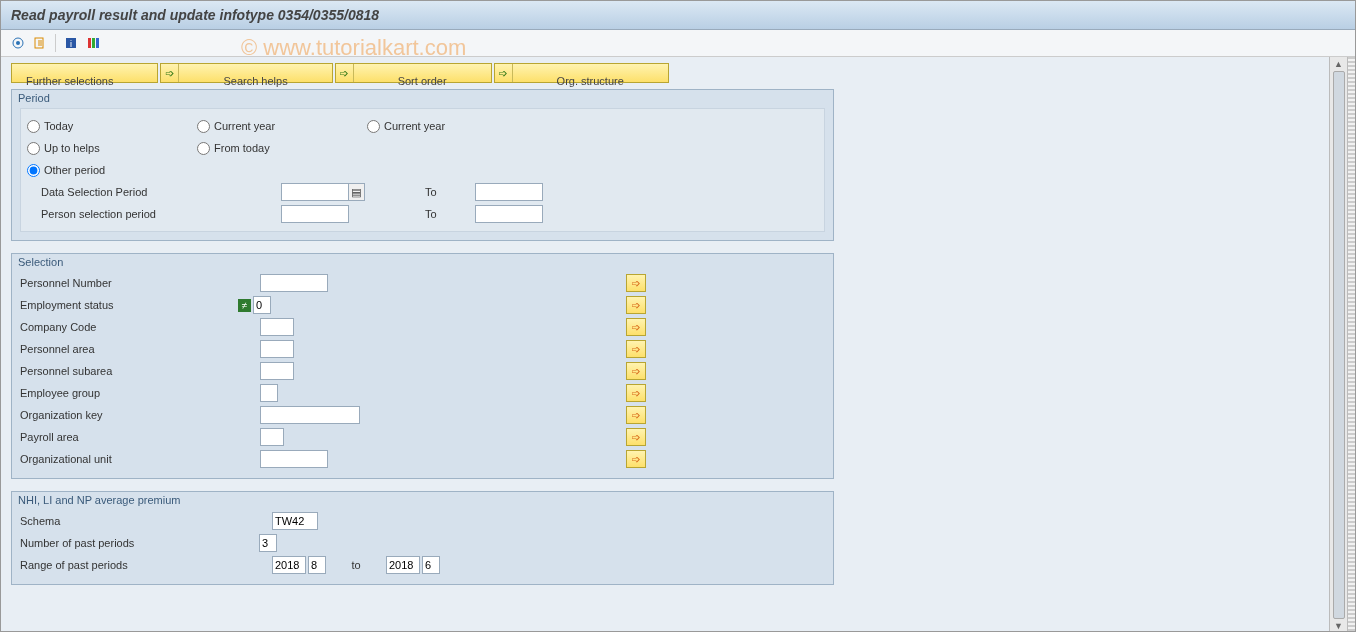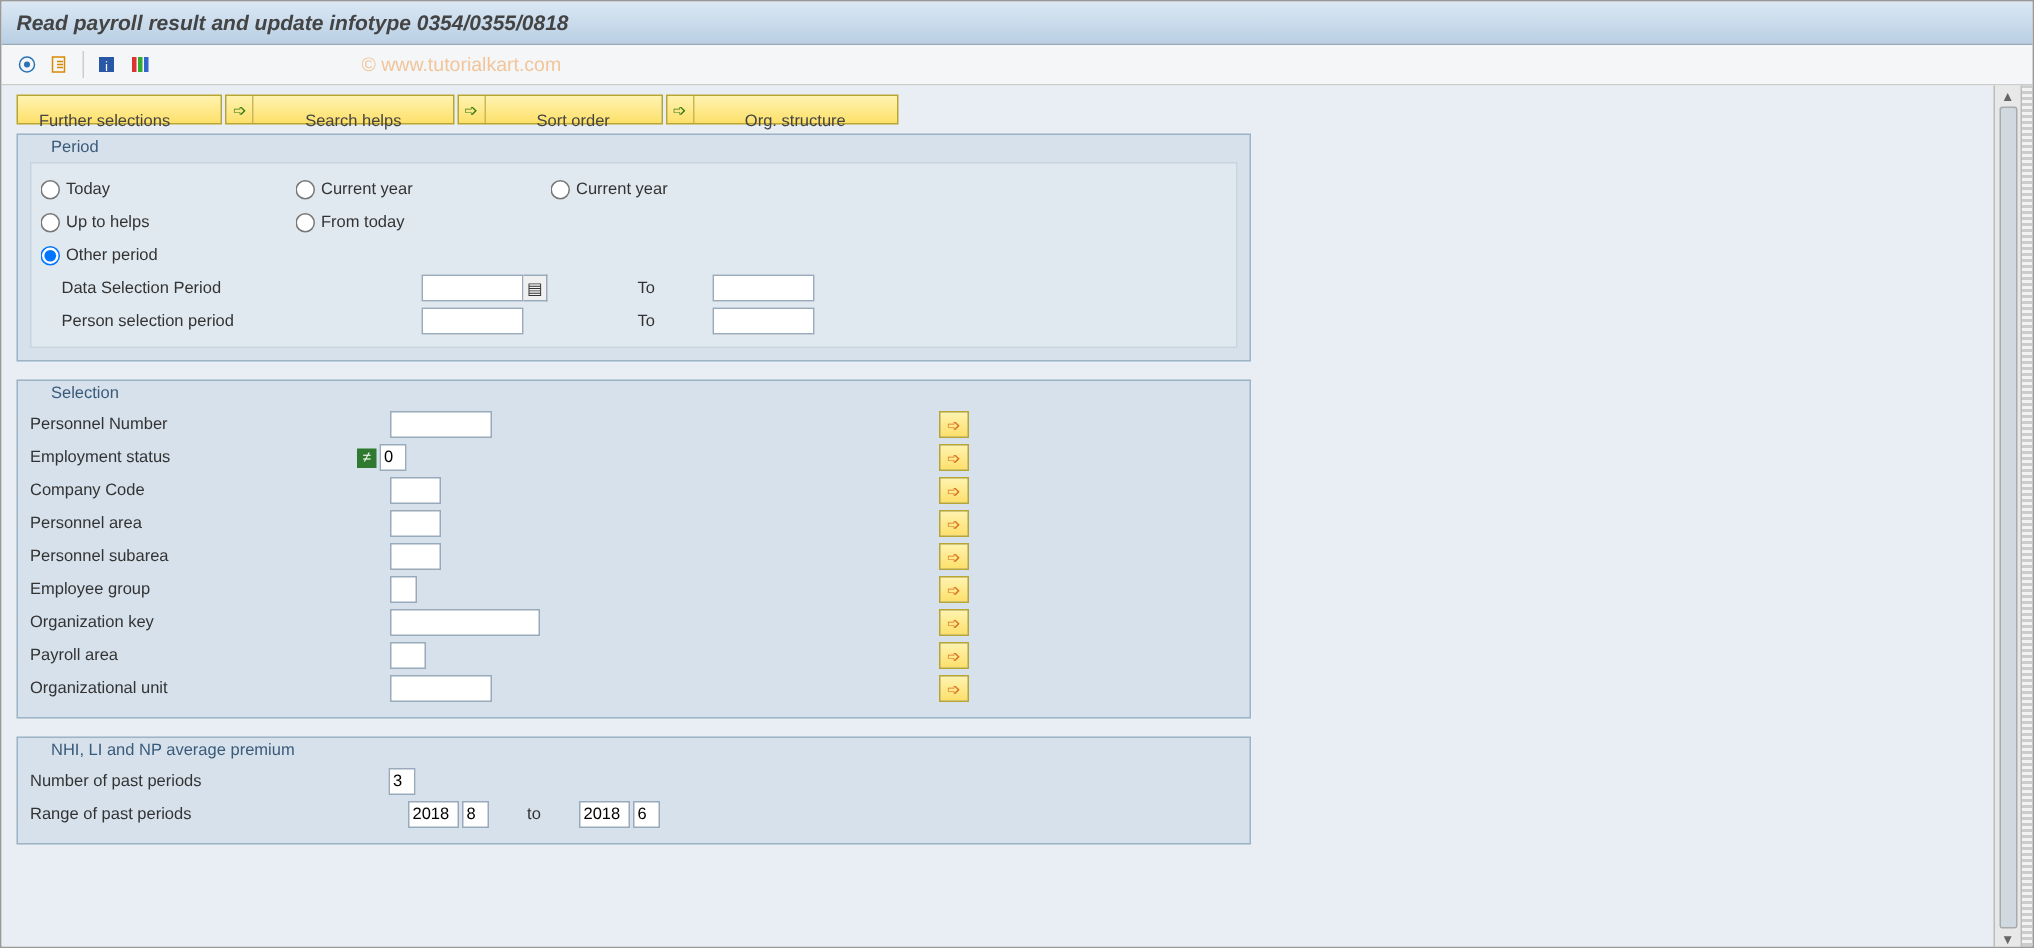"© www.tutorialkart.com" .watermark { font-size: 13px -> 22px; text-decoration: none -> underline }
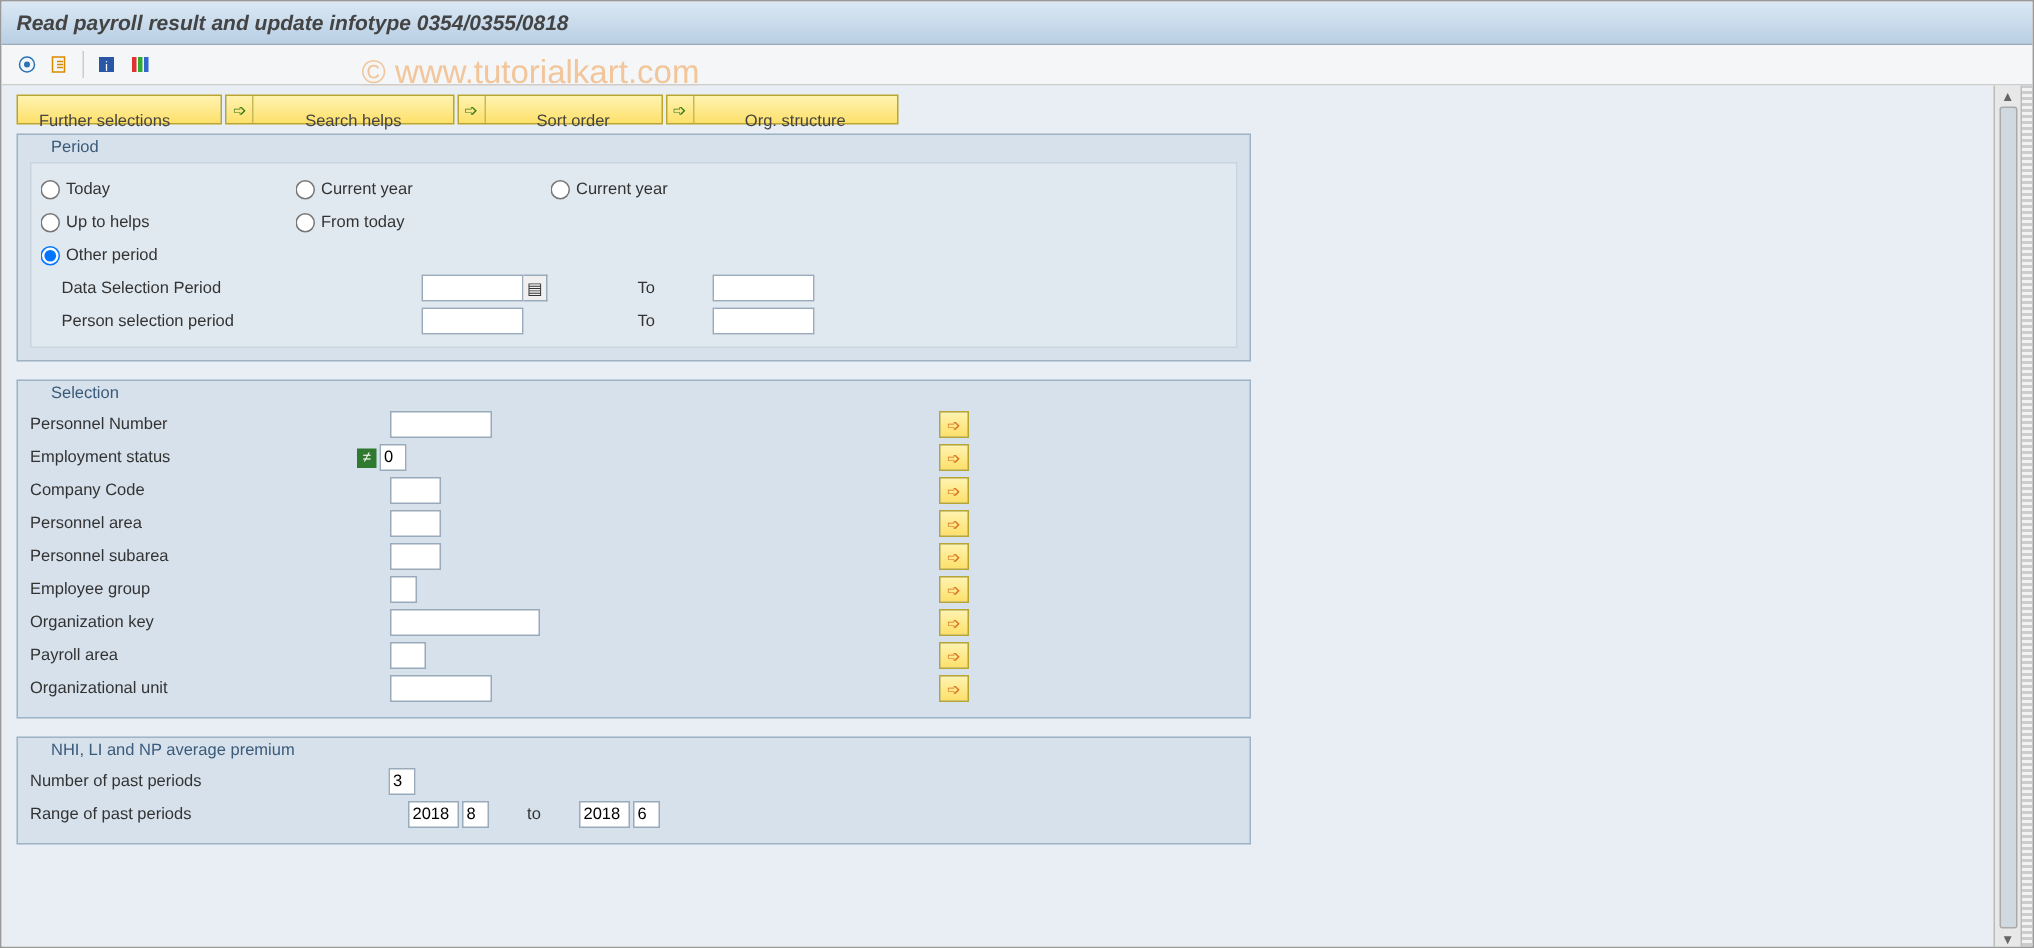"Further selections" .dir-btn .btn-label { padding: 0 34px -> 0 44px }
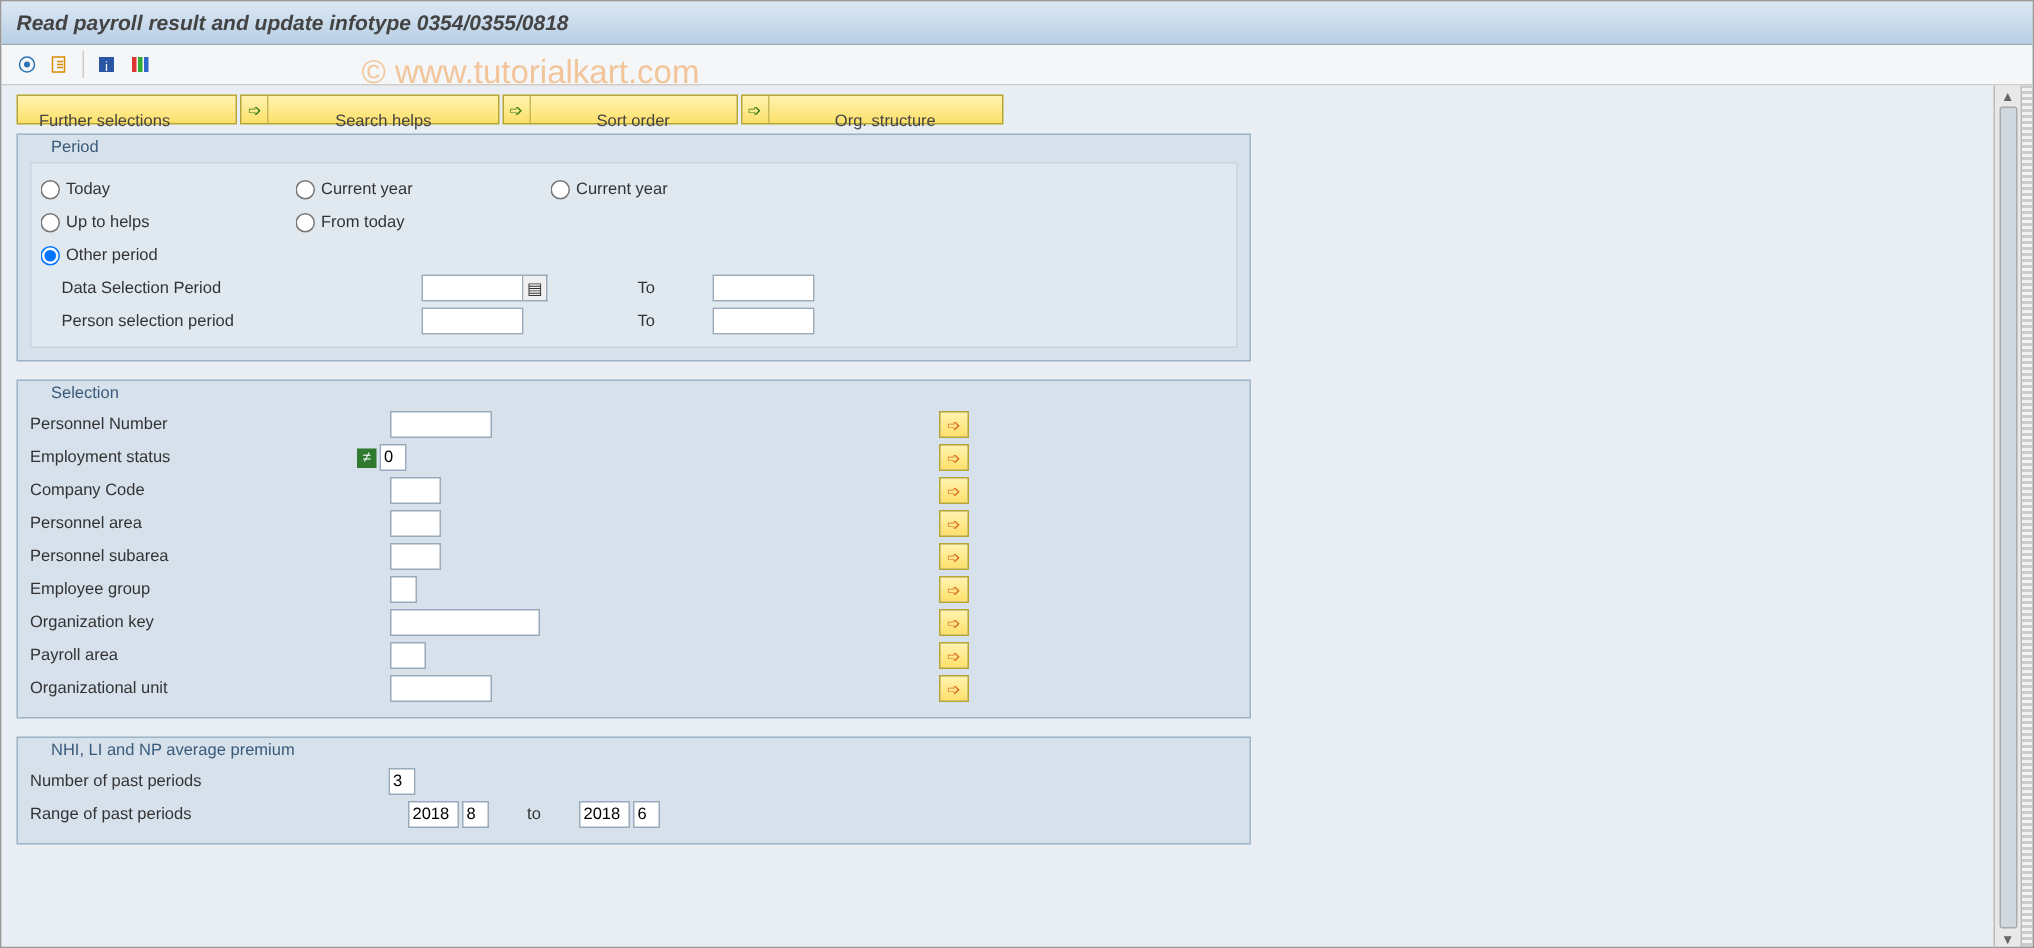"Period" .group-title { left: 22px -> 6px }
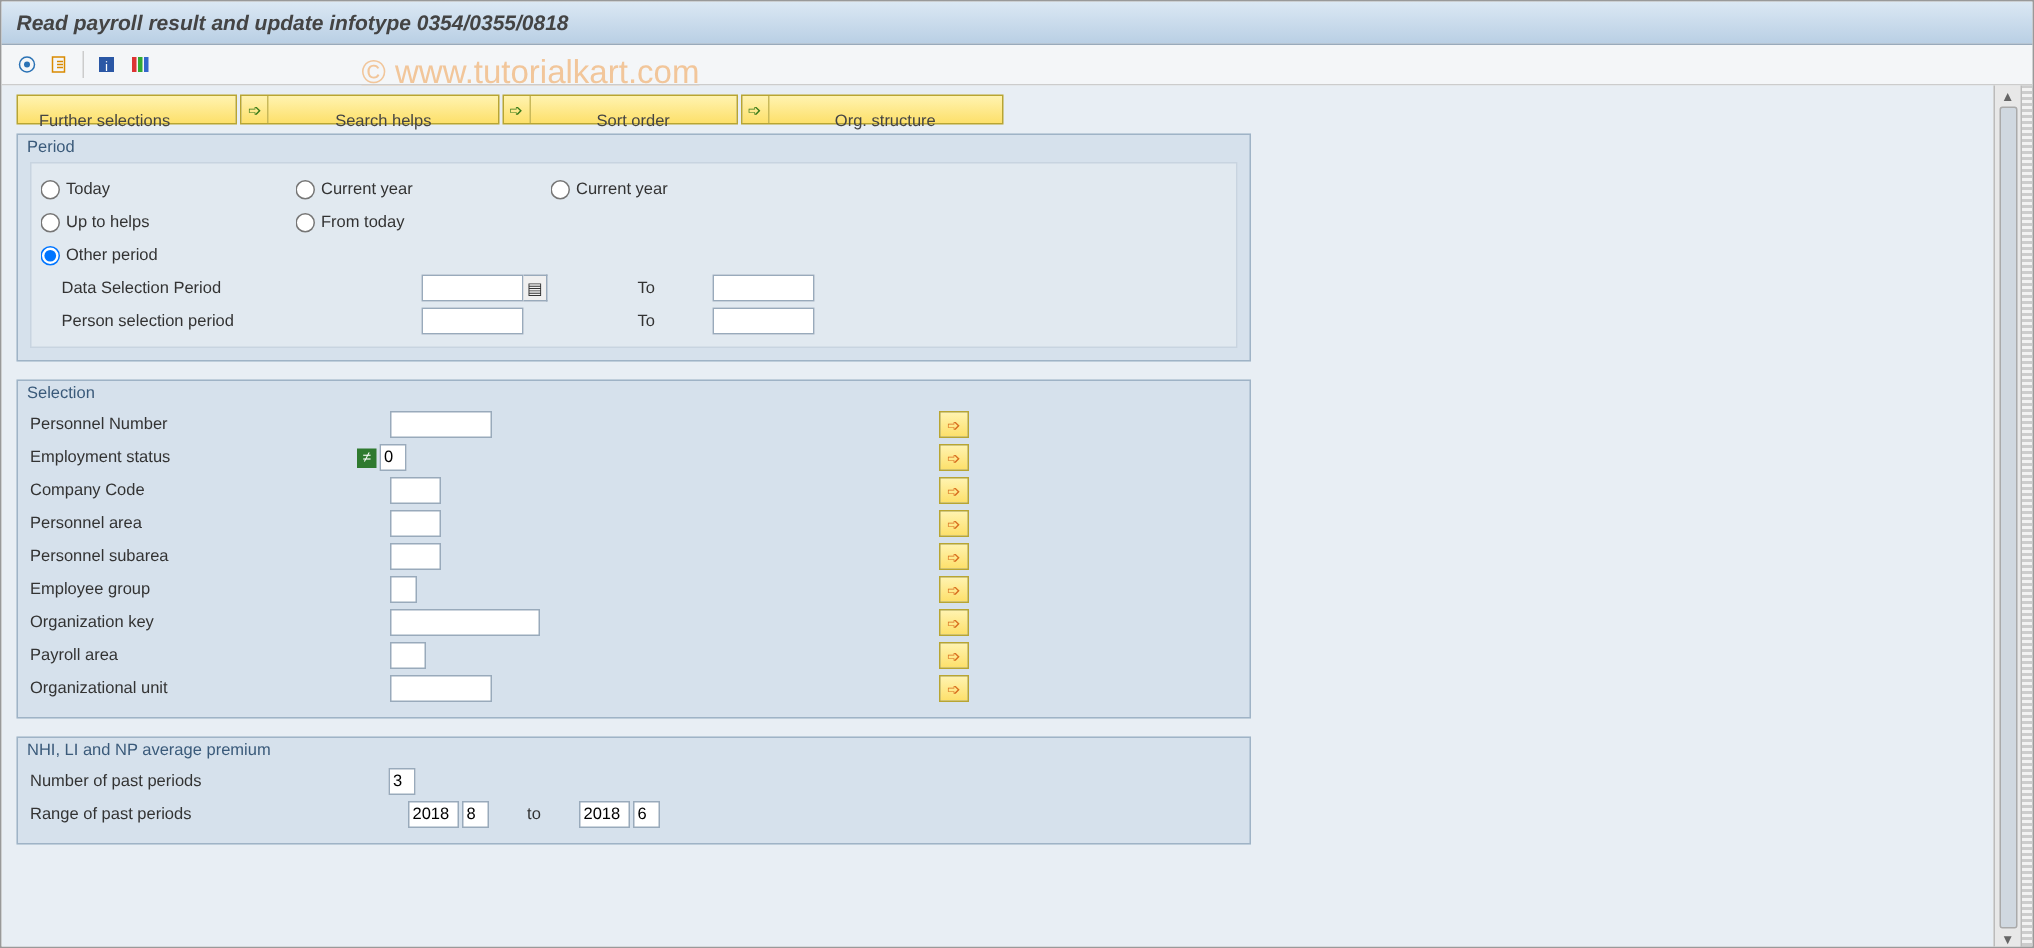"Schema" div.row { html: none -> <div> <span>Schema</span> <input> </div> }
